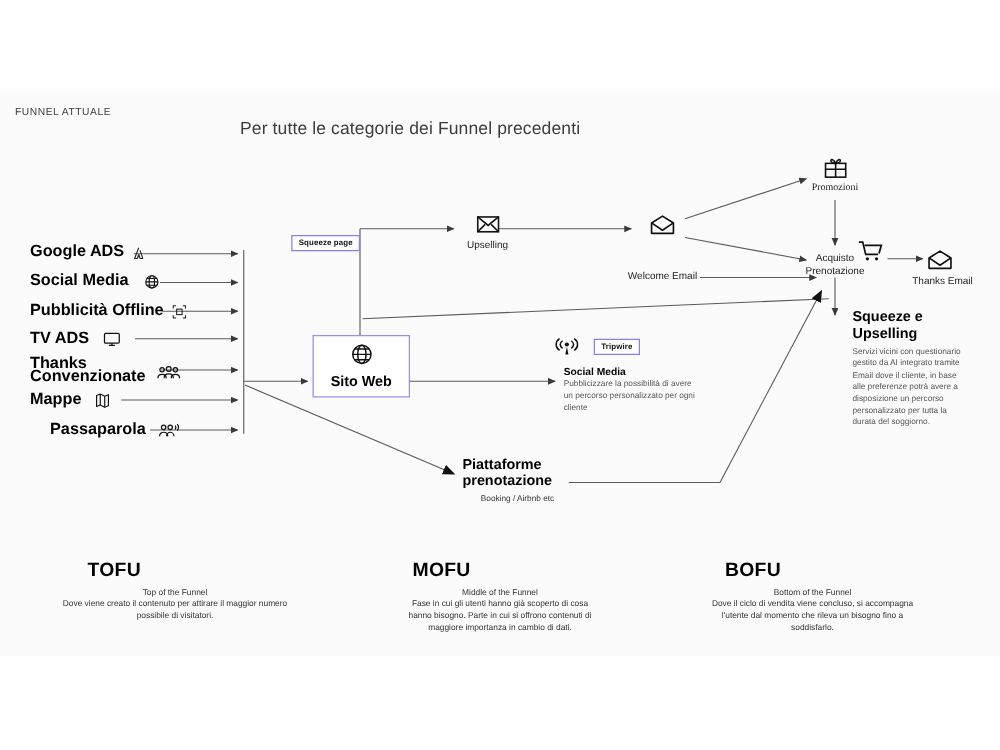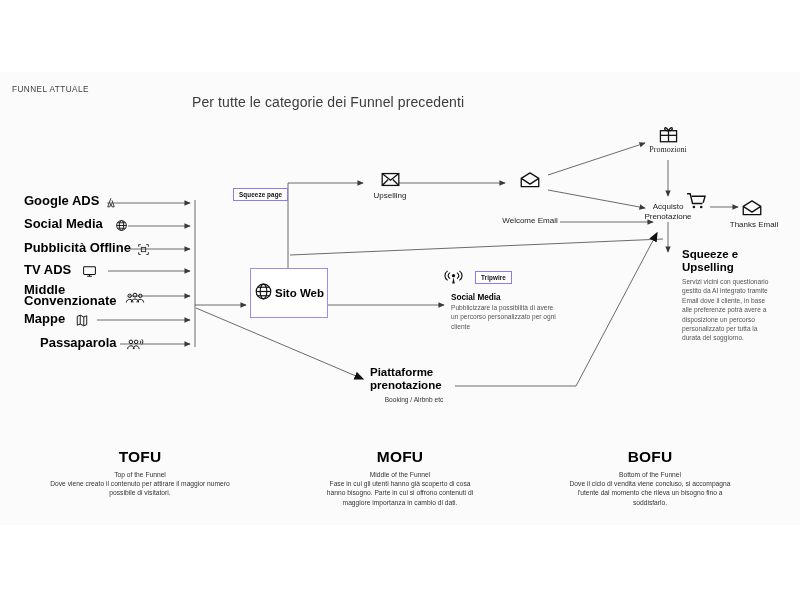"Middle" span { text: Middle -> Thanks }
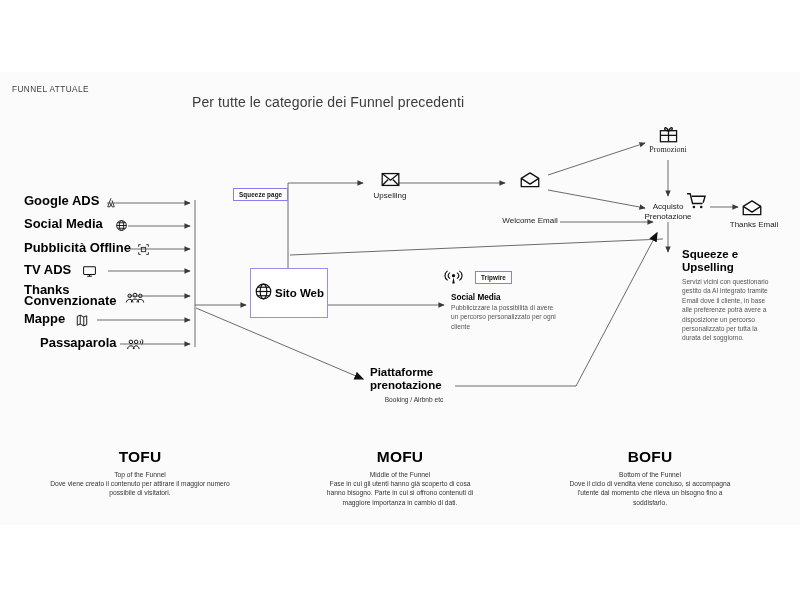"Sito Web" #sitoweb-box { flex-direction: row -> column }
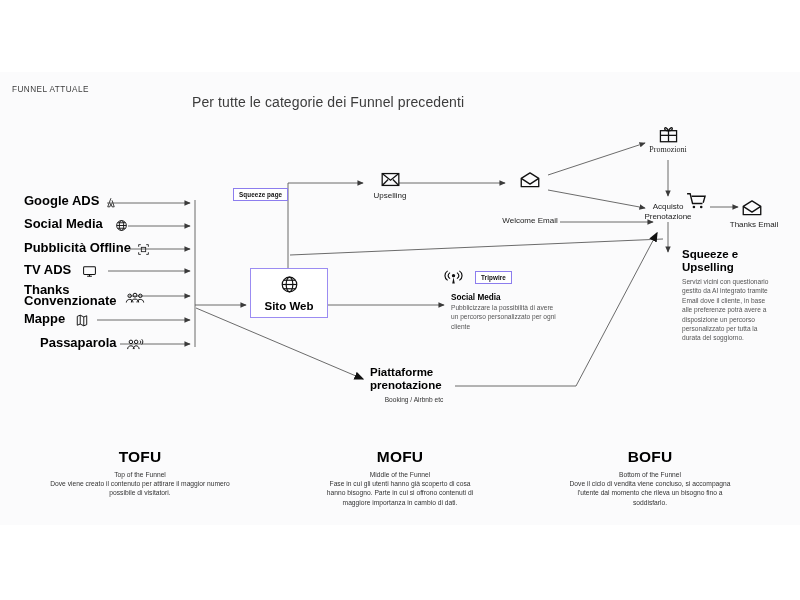"TOFU" .stage-title { text-align: center -> left }
